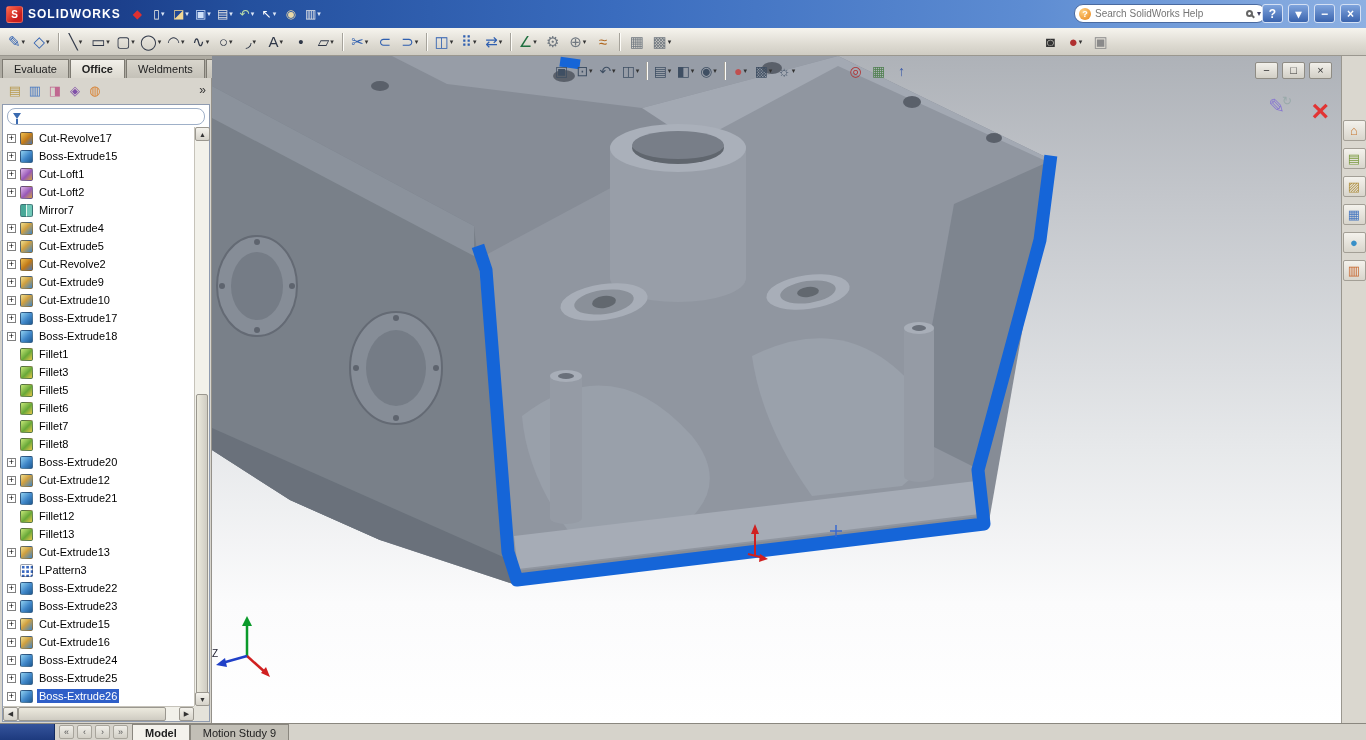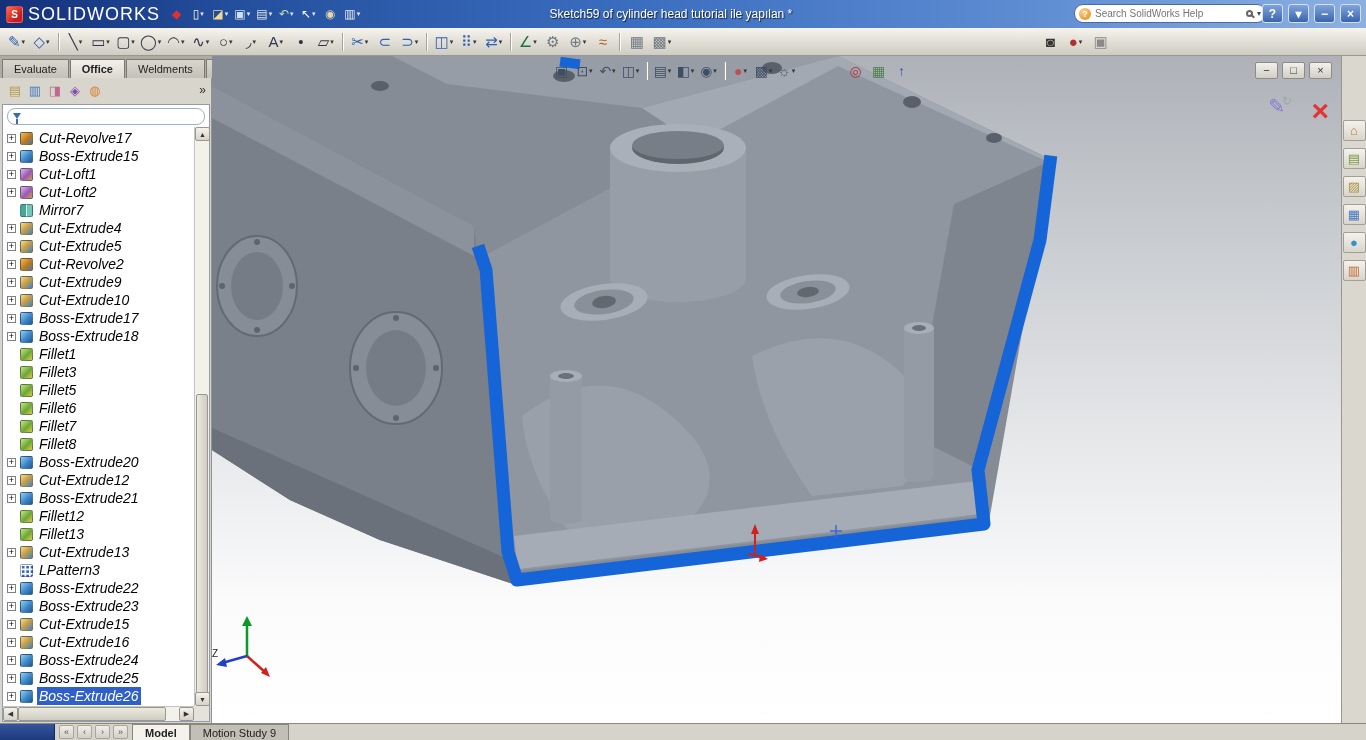"SOLIDWORKS" .brand { font-size: 18px -> 12px; font-weight: normal -> bold }
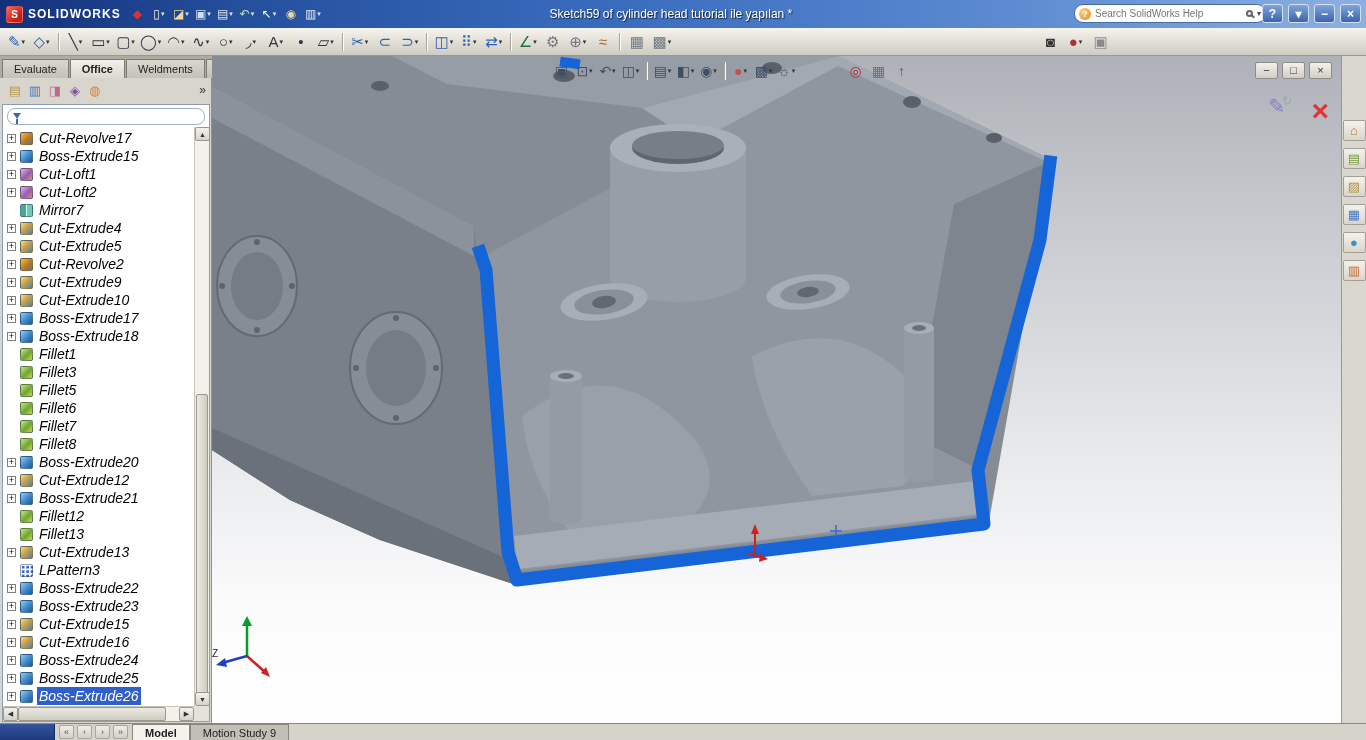"Sketch59 of cylinder head tutorial" div.win-title { html: <div>Sketch59 of cylinder head tutorial ile yapılan *</div> -> none }
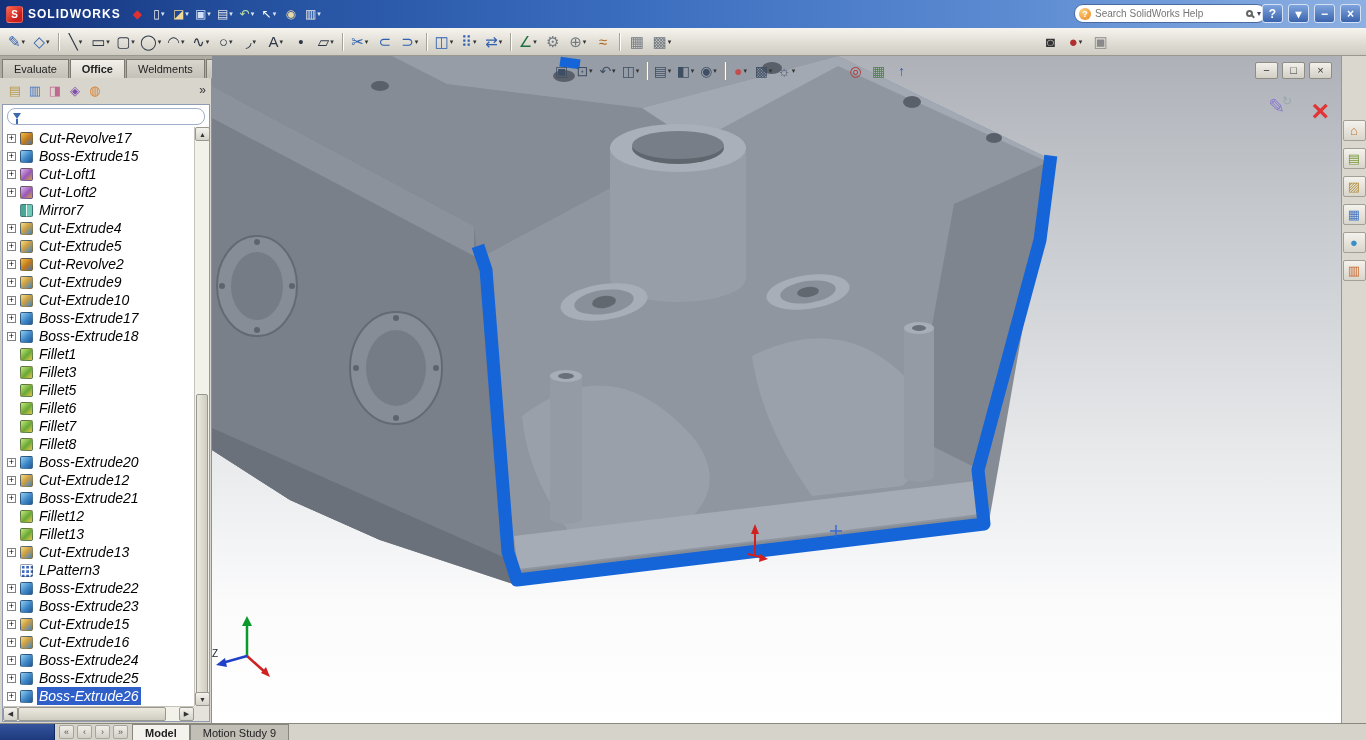"Cut-Revolve17" .tlabel { font-size: 14px -> 11px; font-style: italic -> none }
